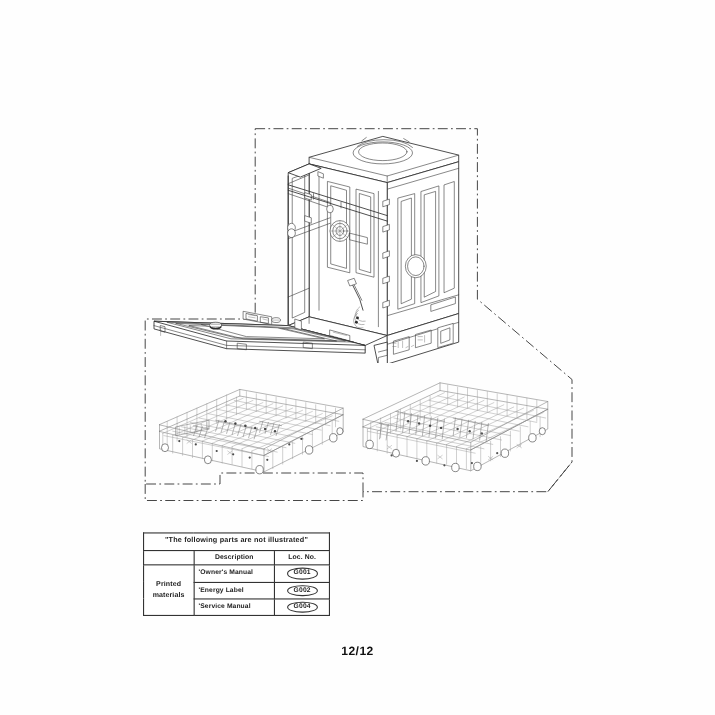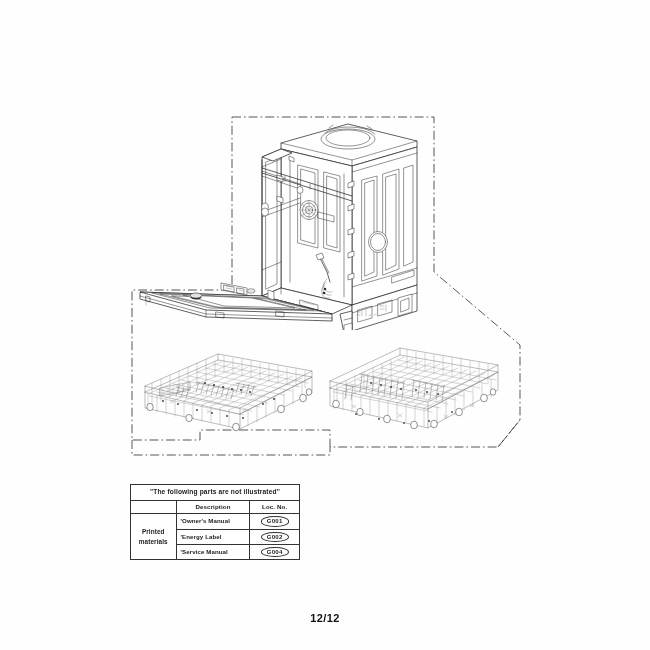"12/12" #page-number { top: 612px -> 586px }
